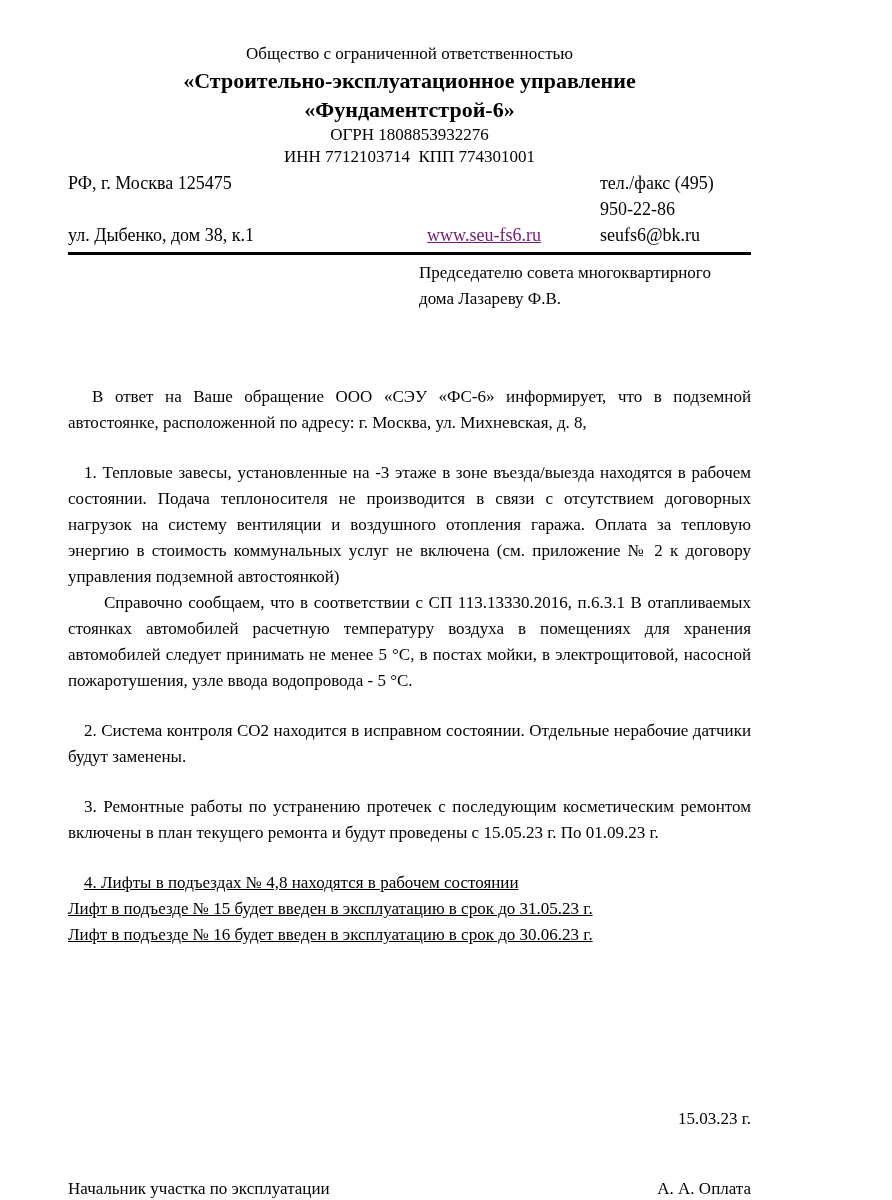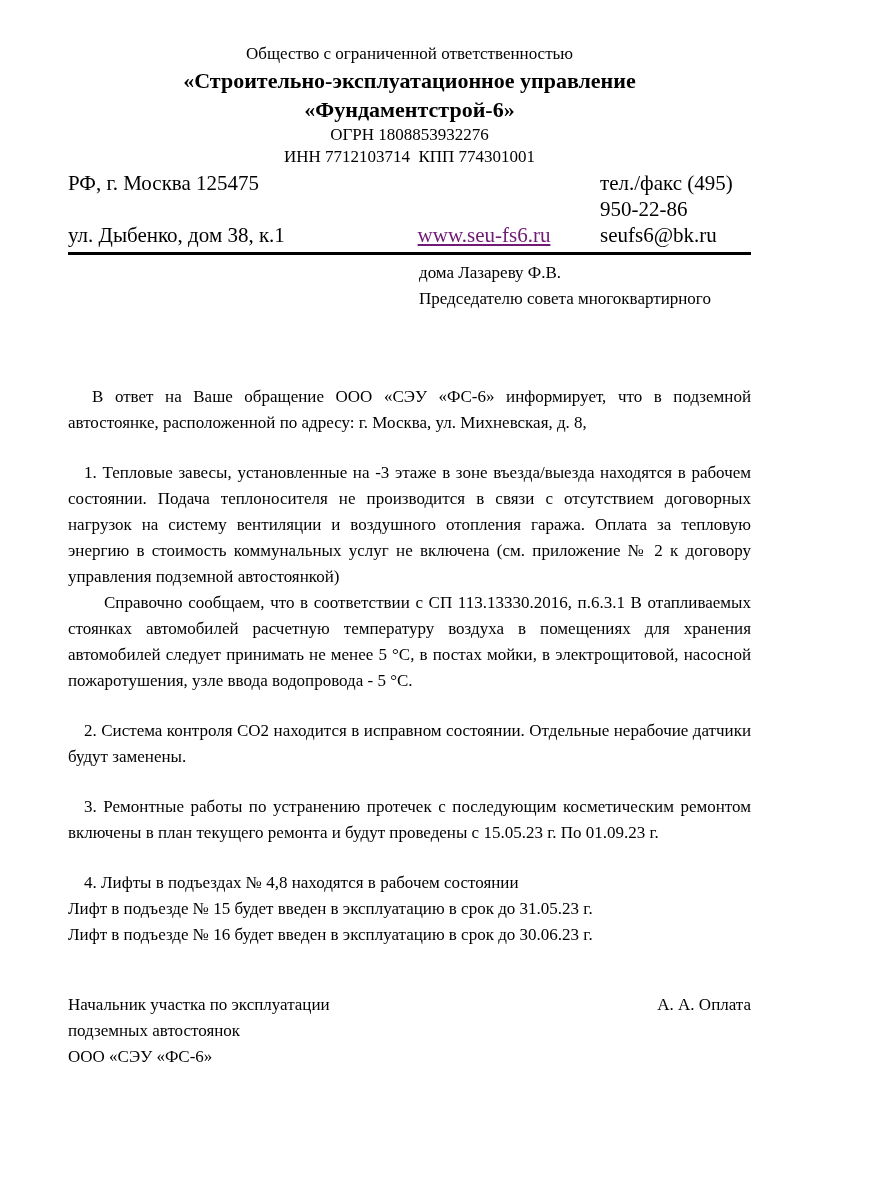"РФ, г. Москва 125475" .contacts { font-size: 21px -> 18px }
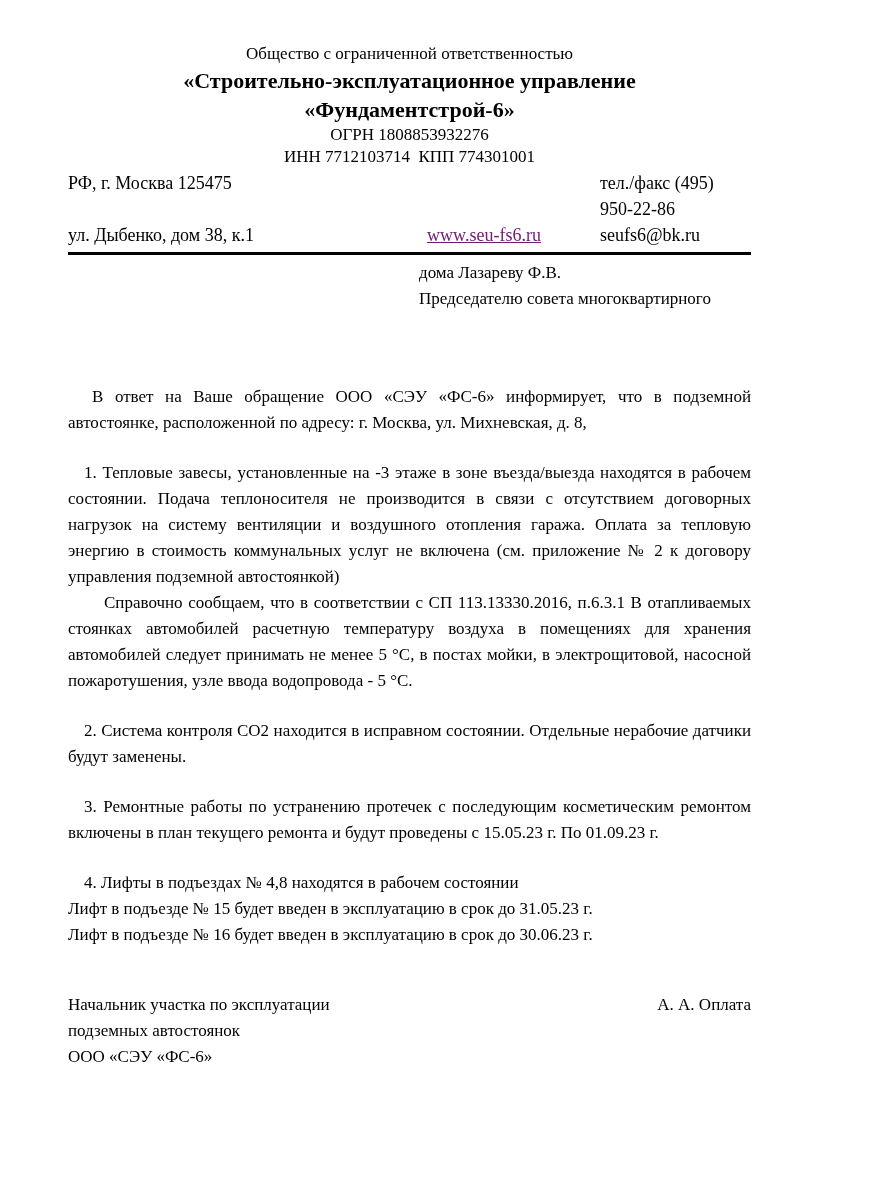"дома Лазареву Ф.В." div { order: before "Председателю совета многоквартирного" -> after "Председателю совета многоквартирного" }
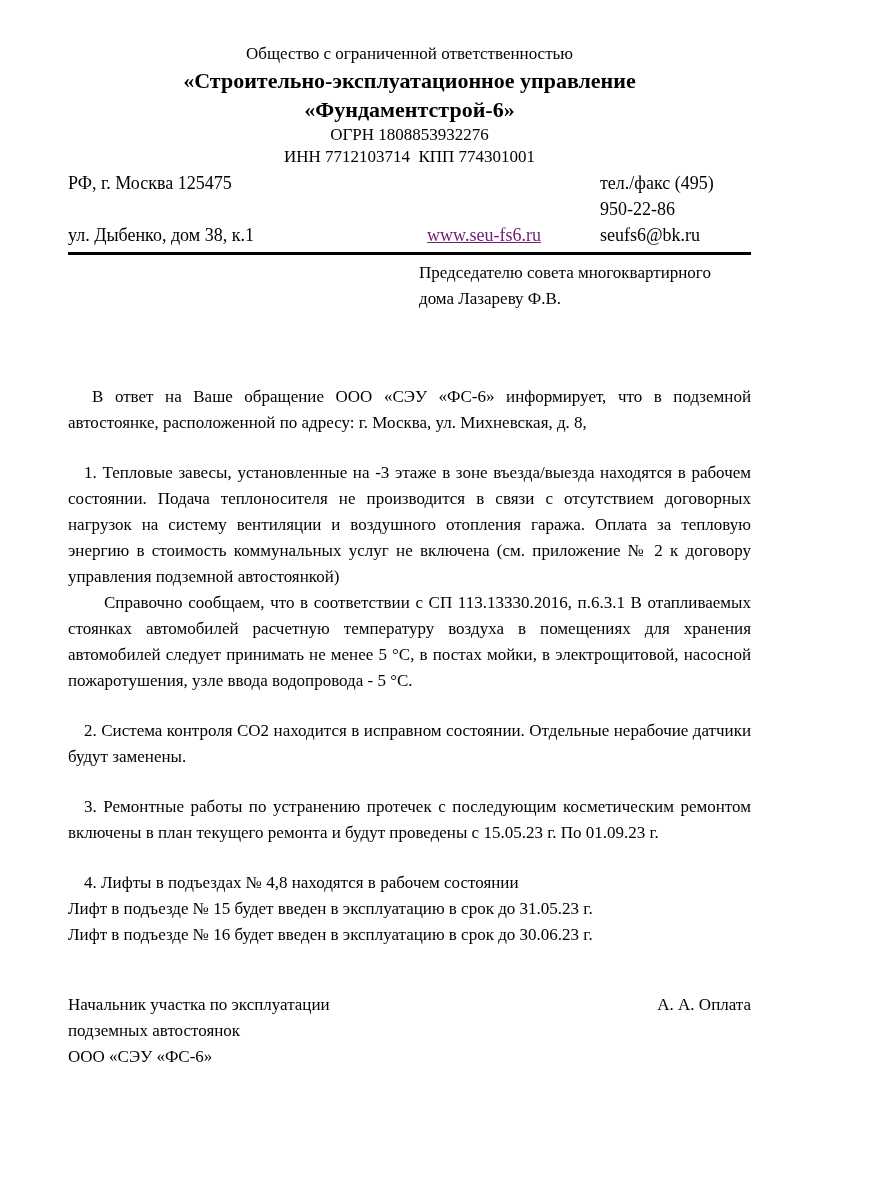"4. Лифты в подъездах №" .line { text-decoration: none -> underline }
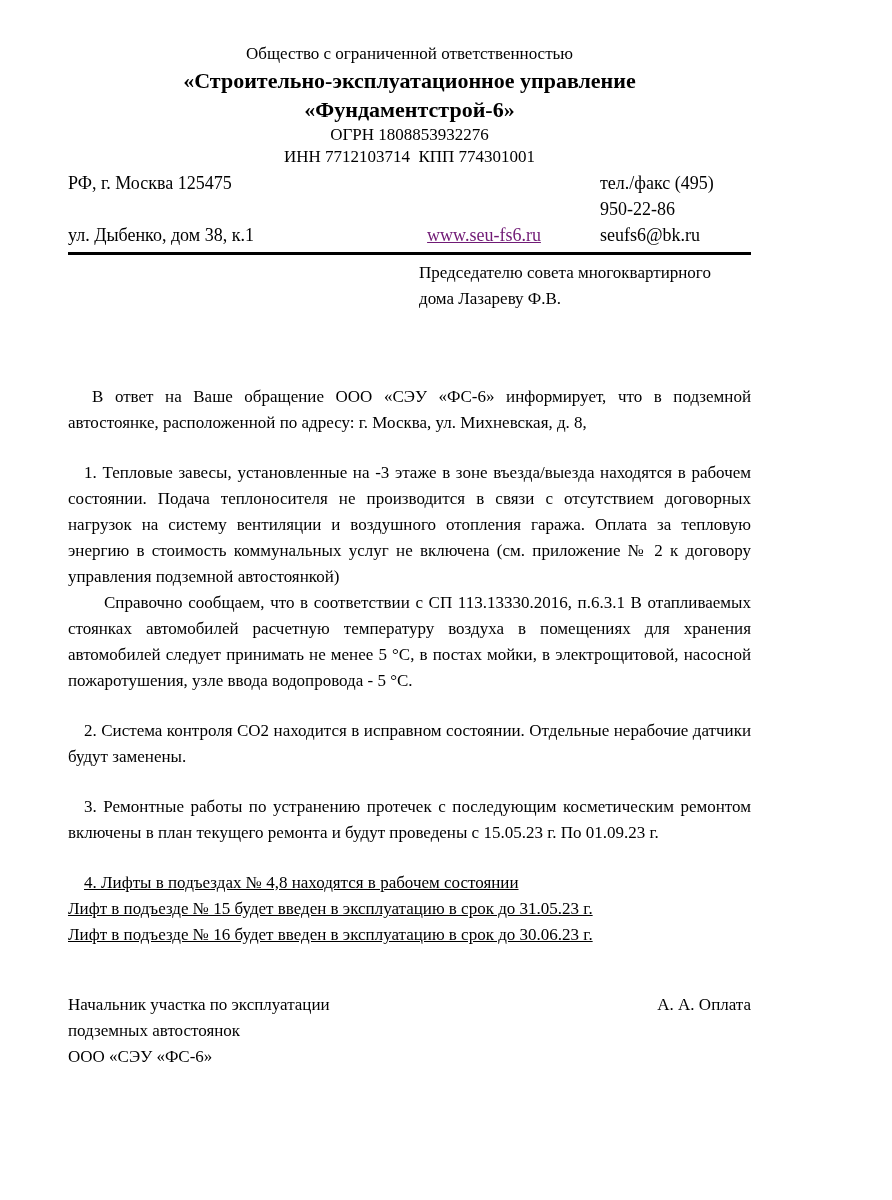"15.03.23 г." div.letter-date { html: none -> <div>15.03.23 г.</div> }
